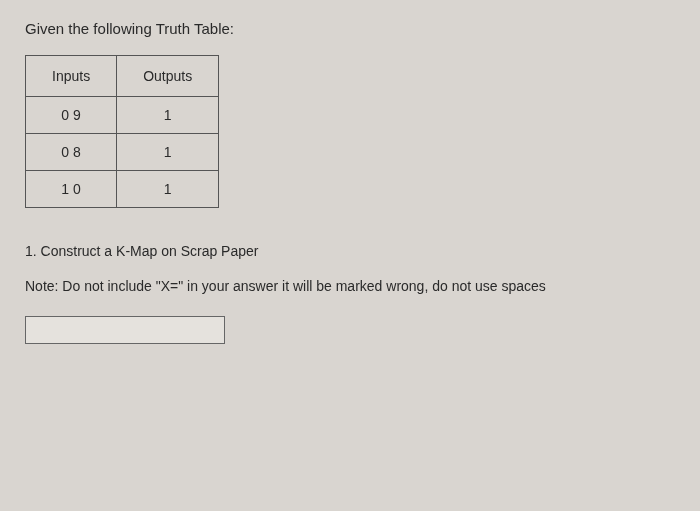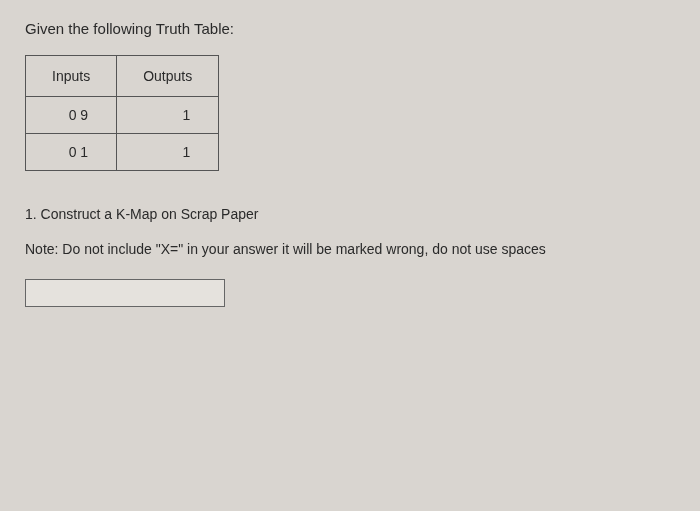"Inputs" .truth-table td, .truth-table th { text-align: right -> center }
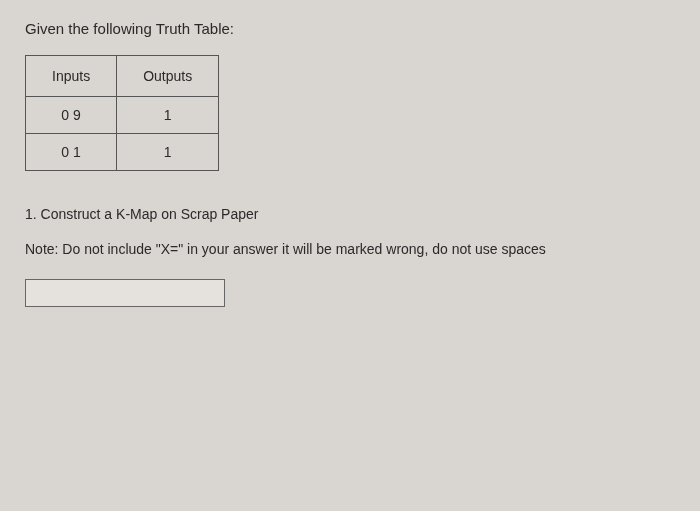"0 1" td { text: 1 -> 8 }
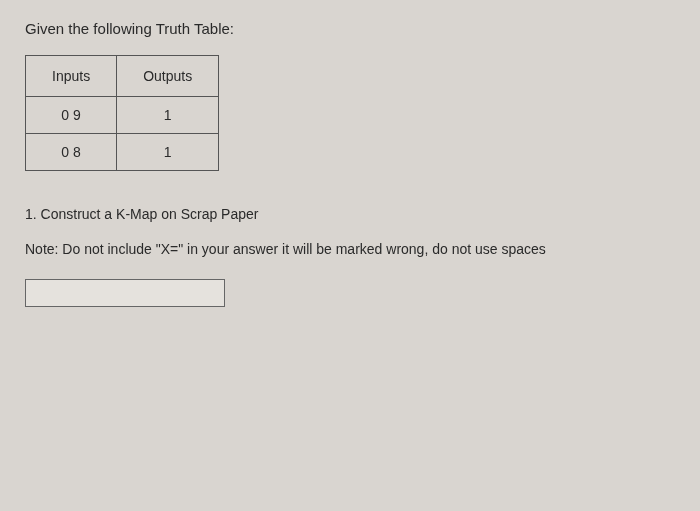"1 0" tr { html: none -> <tr> <td>1 0</td> <td>1</td> </tr> }
